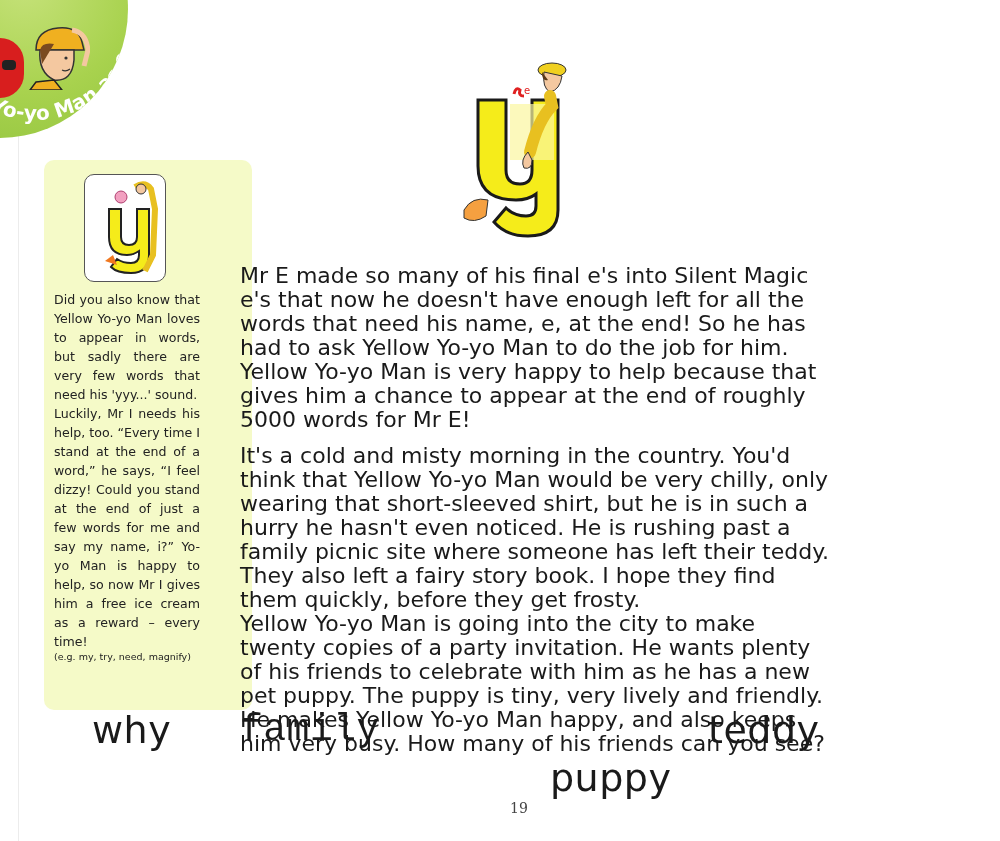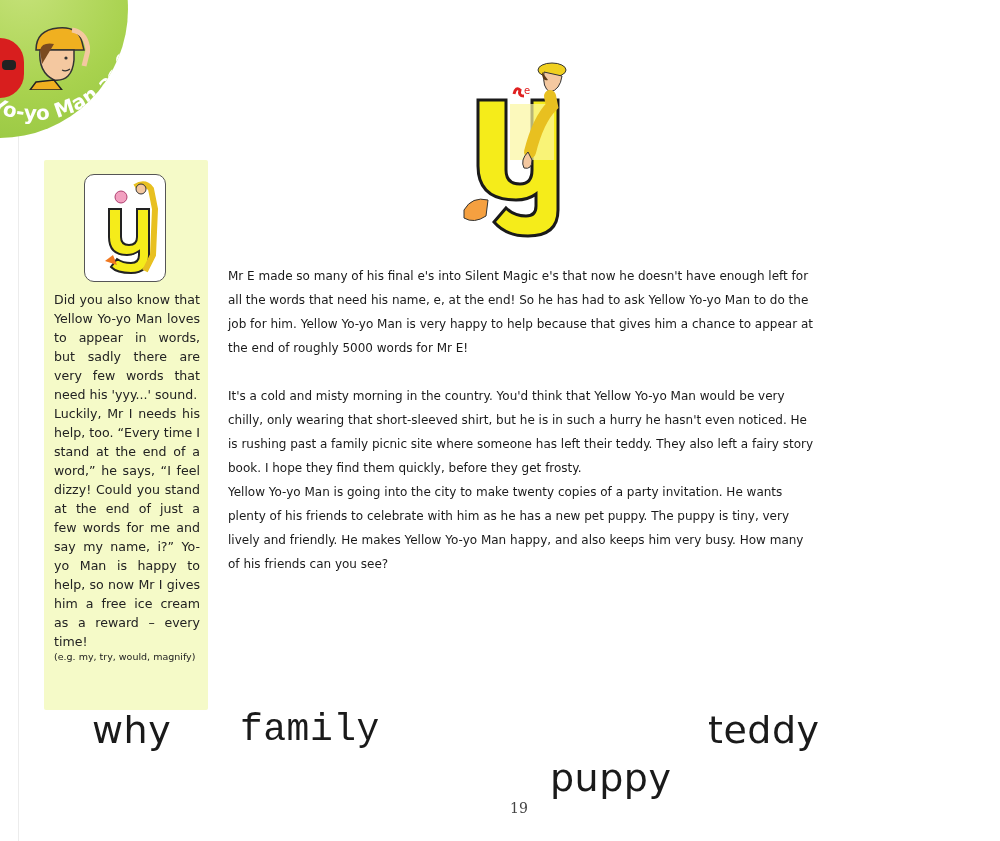"Mr E made so many" .story { font-size: 12px -> 22px; left: 228px -> 240px }
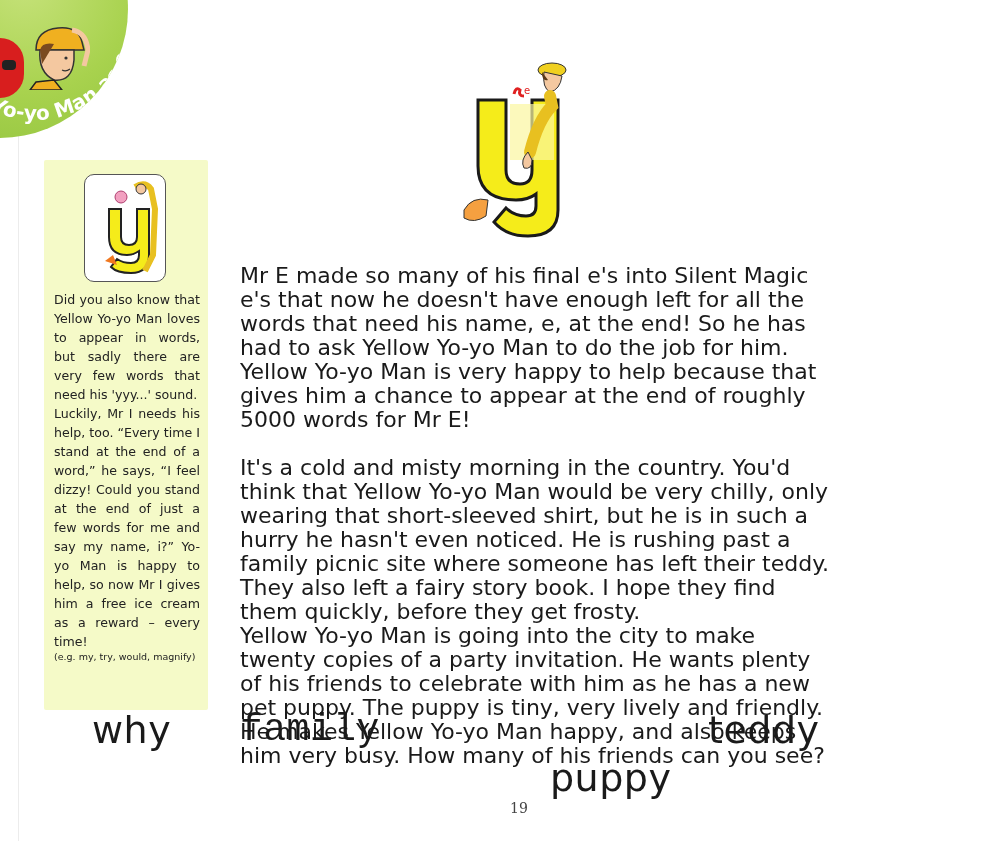"Did you also know that" .info-panel { border-radius: 2px -> 10px; padding-left: none -> 44px }
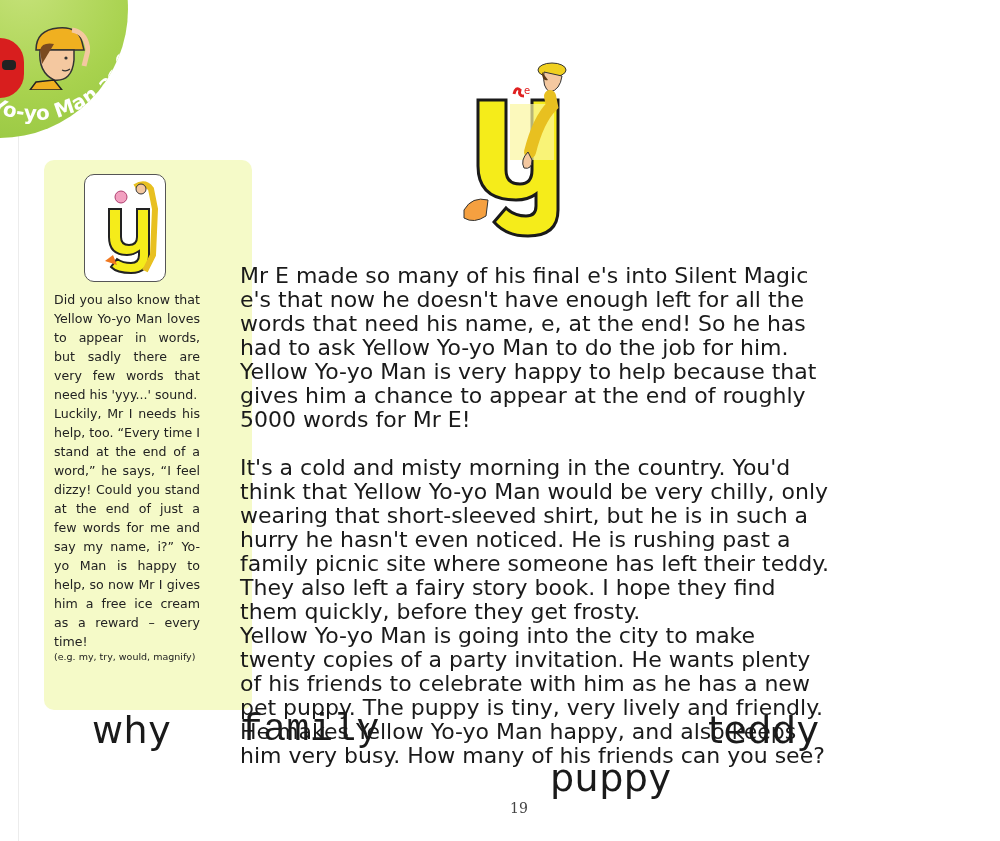"It's a cold and misty" .story p.gap { margin-top: 24px -> 12px }
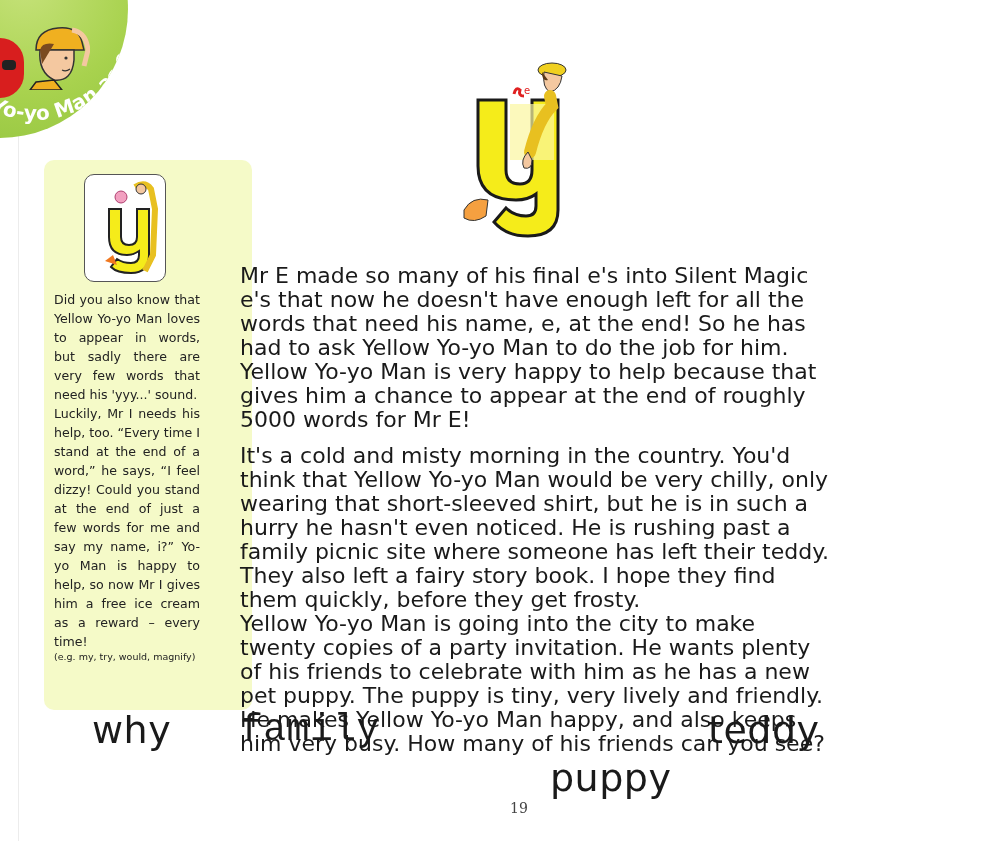"(e.g. my, try, would, magnify)" p.eg { text: would -> need }
